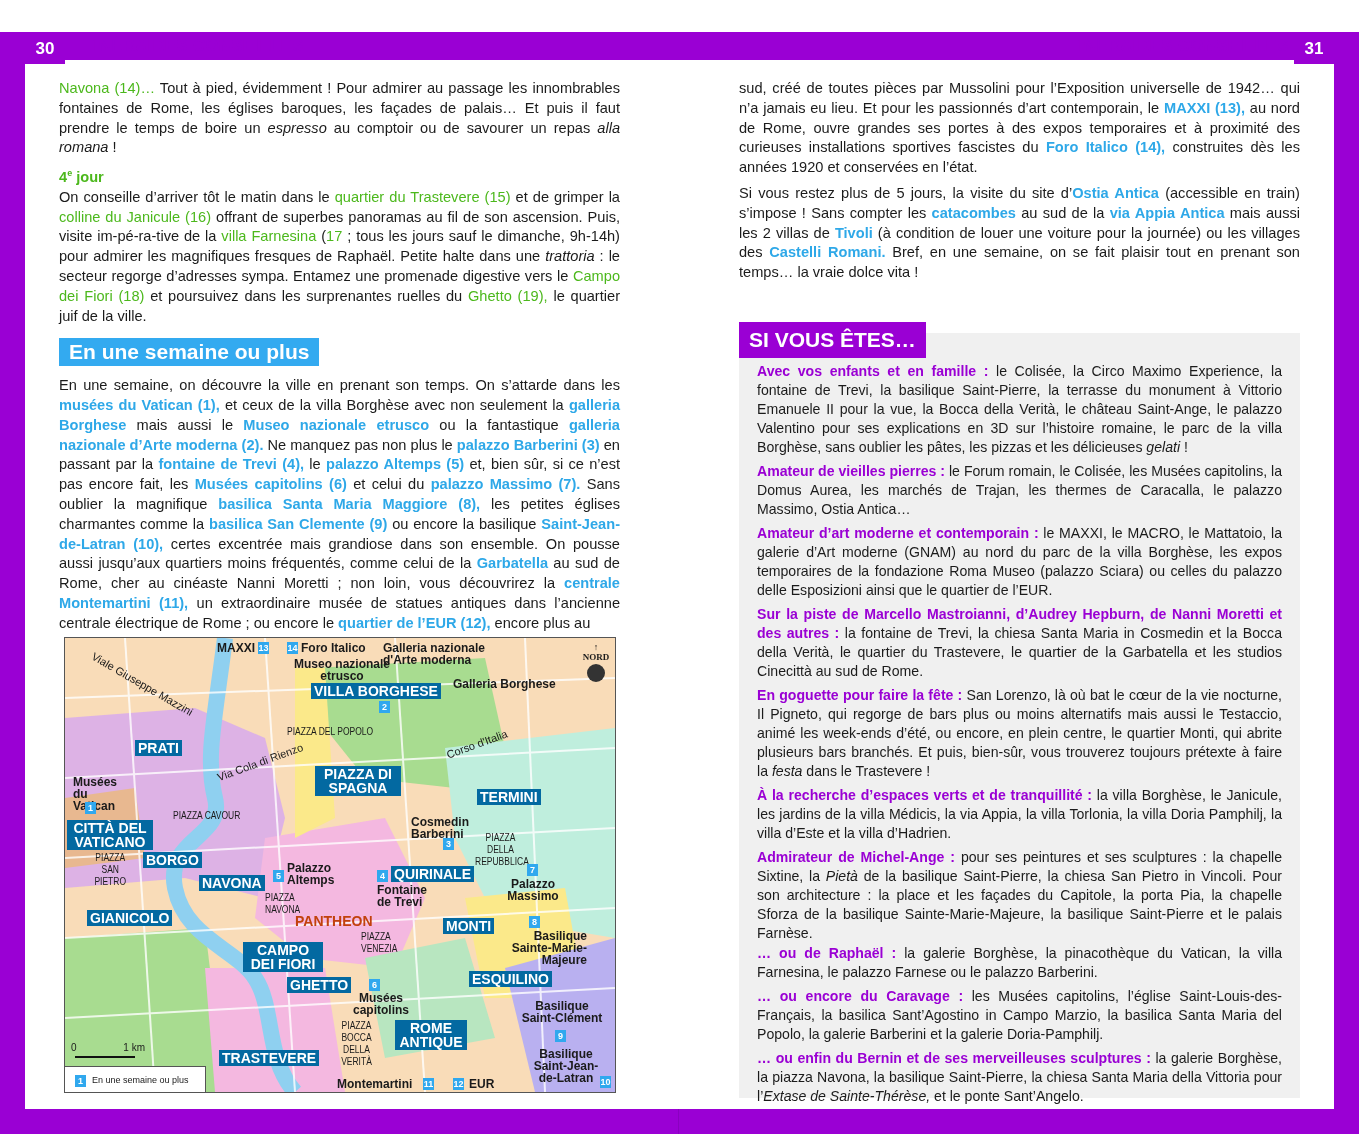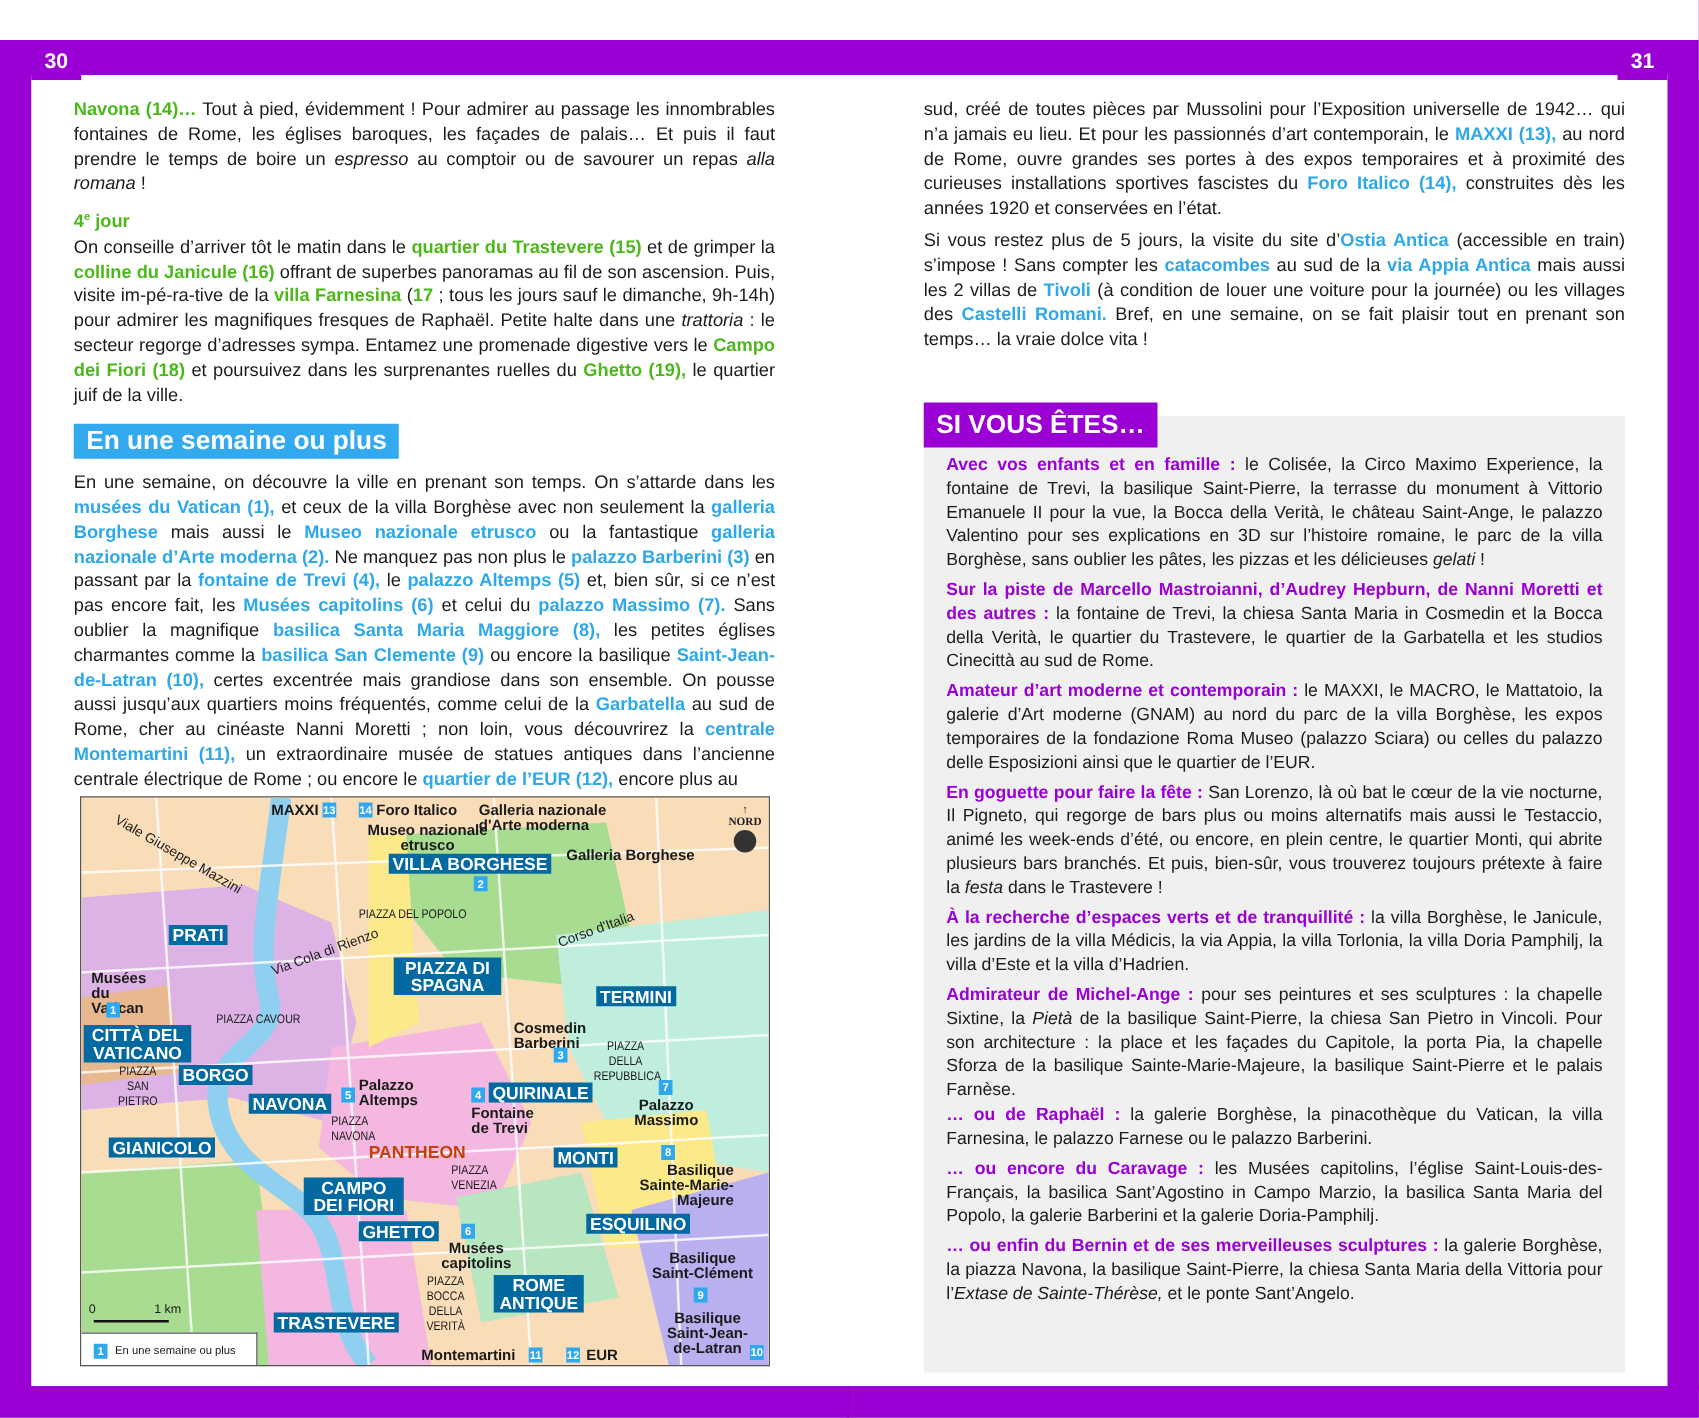"Navona (14)…" .g { font-weight: bold -> normal }
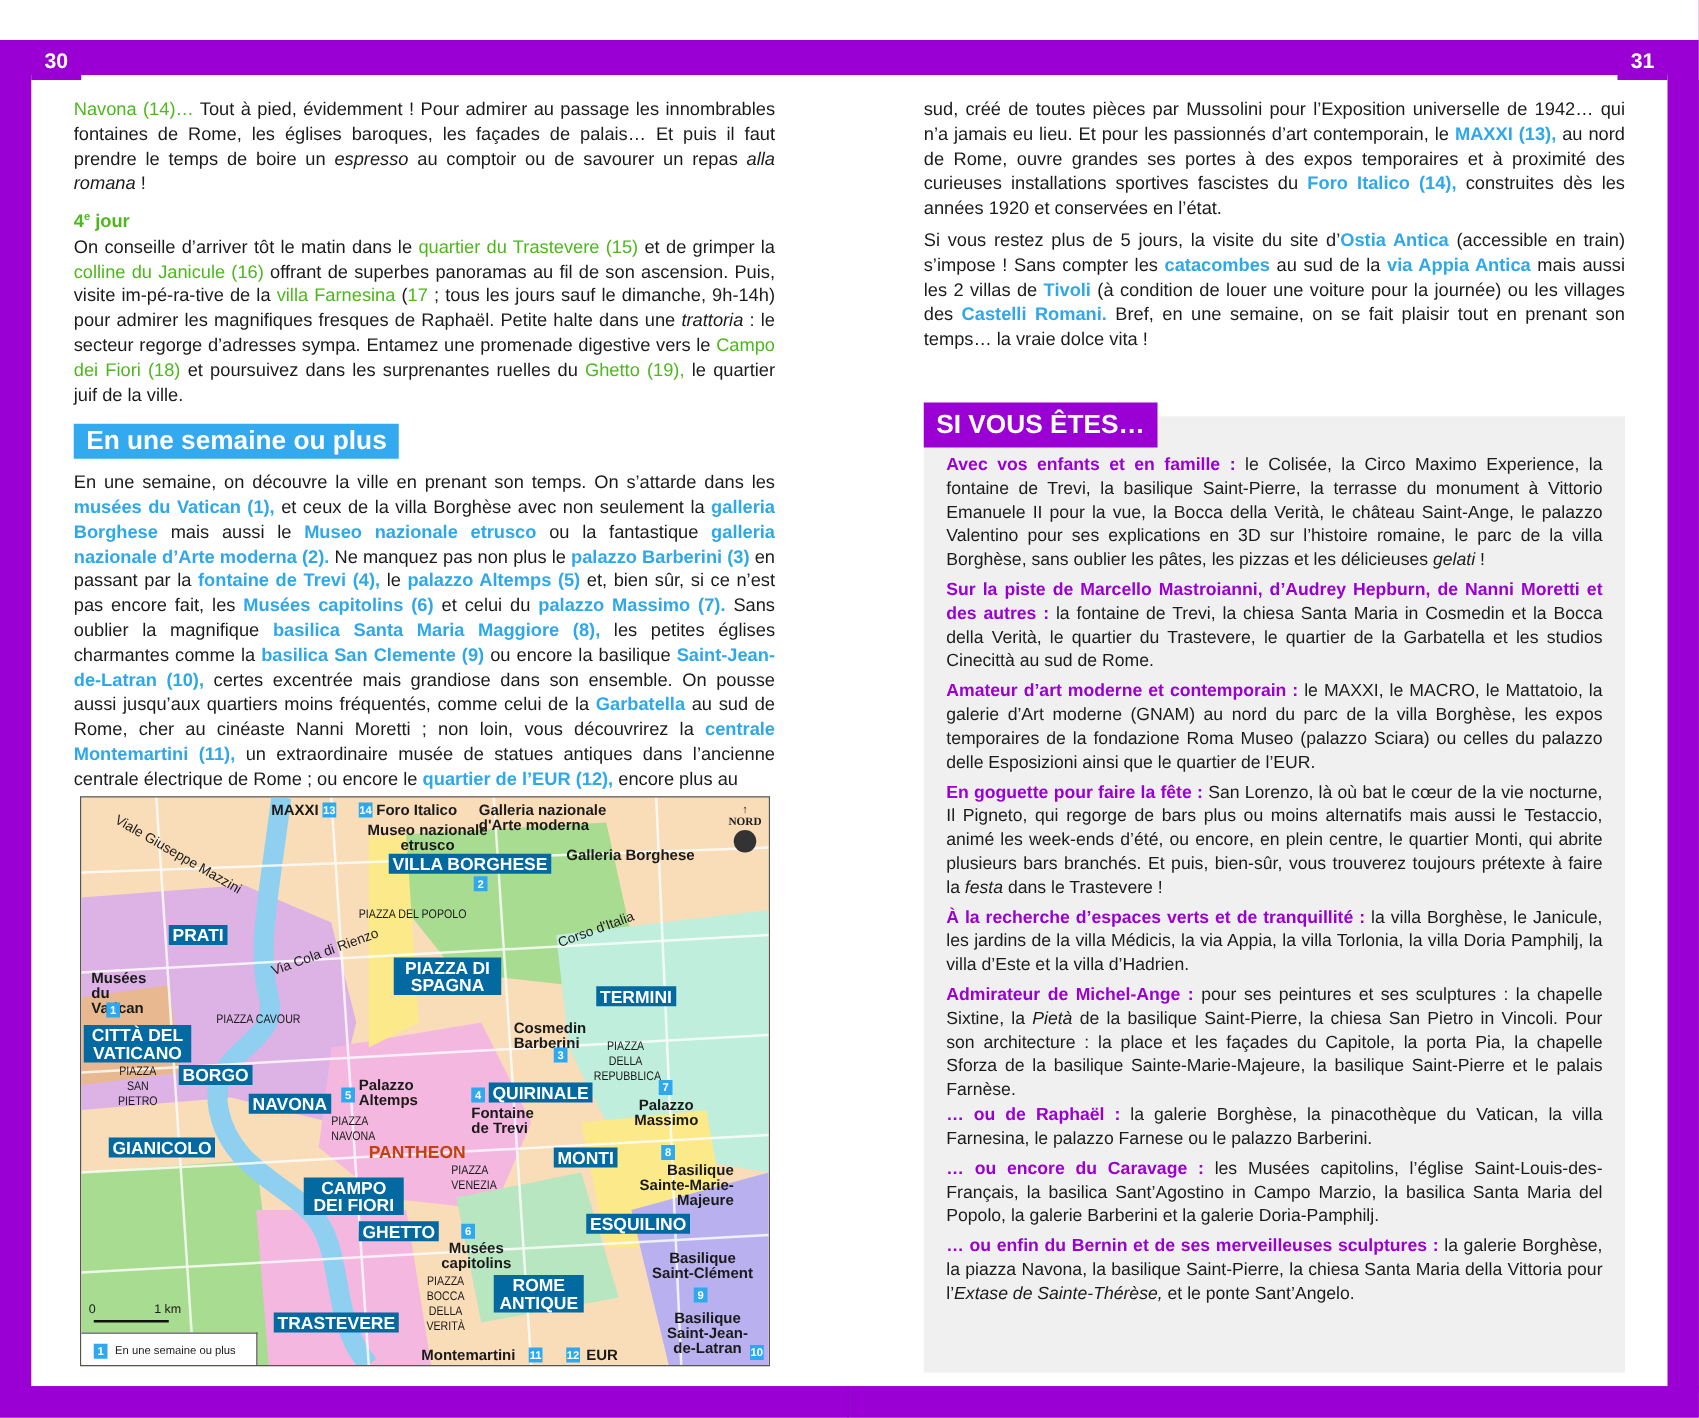"Amateur de vieilles pierres :" p { html: none -> <p><span>Amateur de vieilles pierres :</span> le Forum romain, le Colisée, les Musées capitolins, la Domus Aurea, les marchés de Trajan, les thermes de Caracalla, le palazzo Massimo, Ostia Antica…</p> }
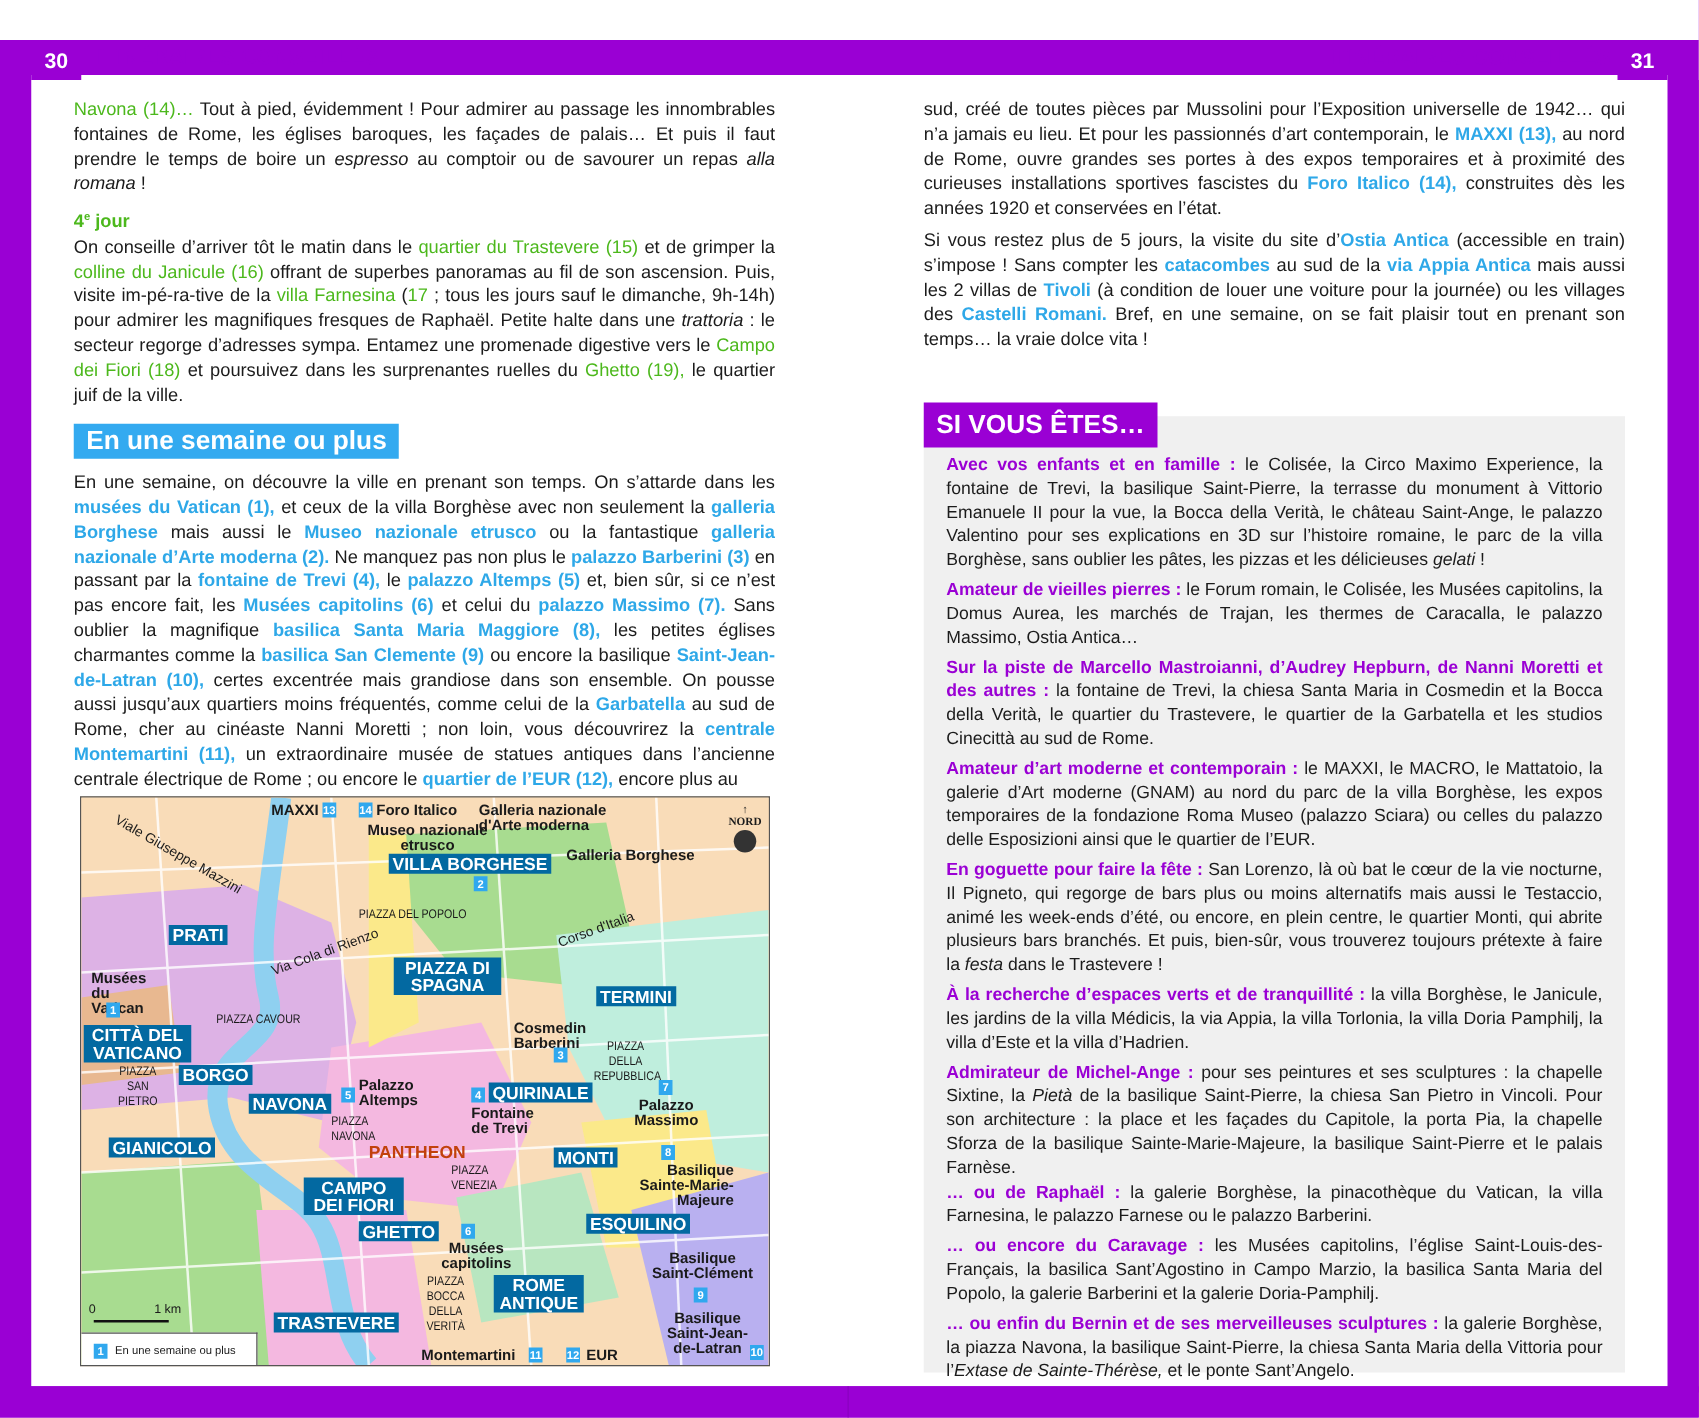"Sur la piste de Marcello" p { order: before "Amateur d’art moderne et contemporain" -> after "Amateur d’art moderne et contemporain" }
